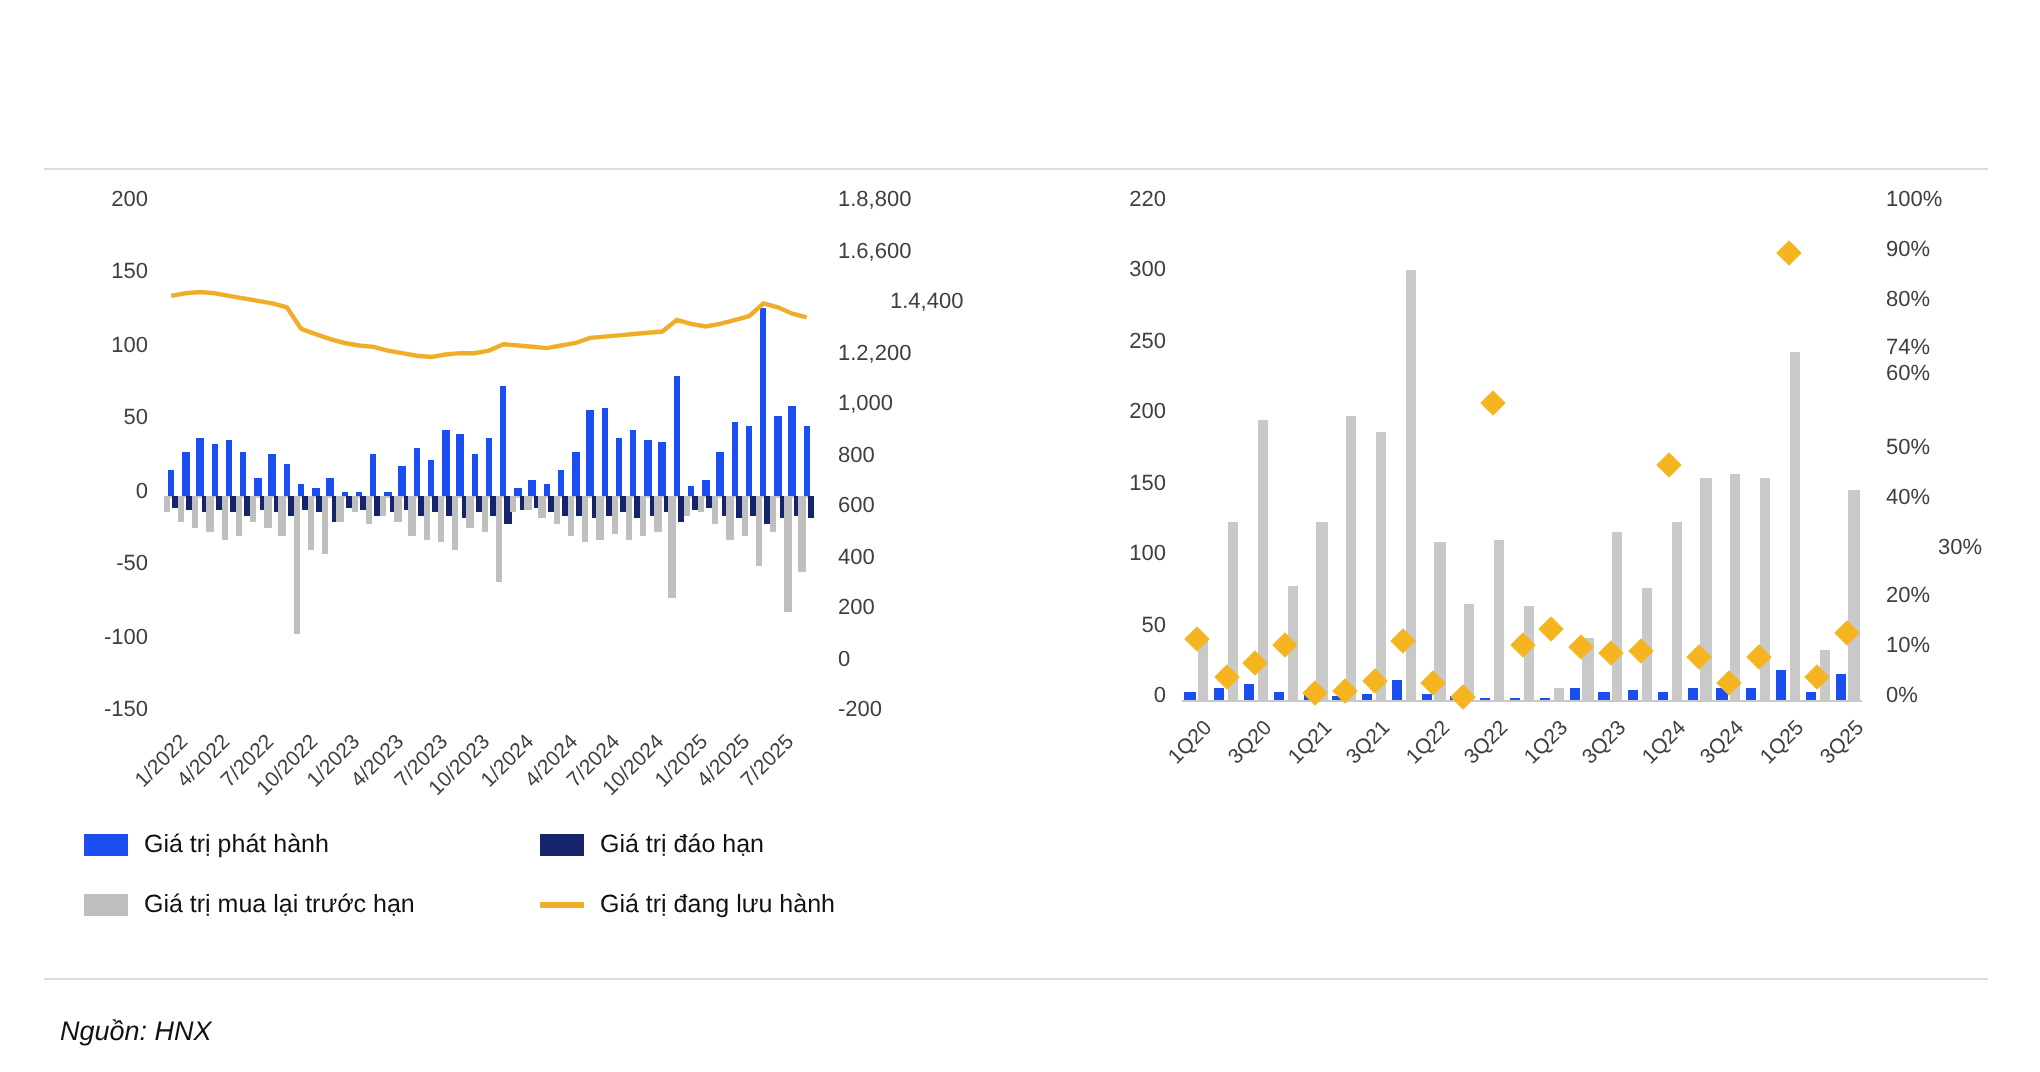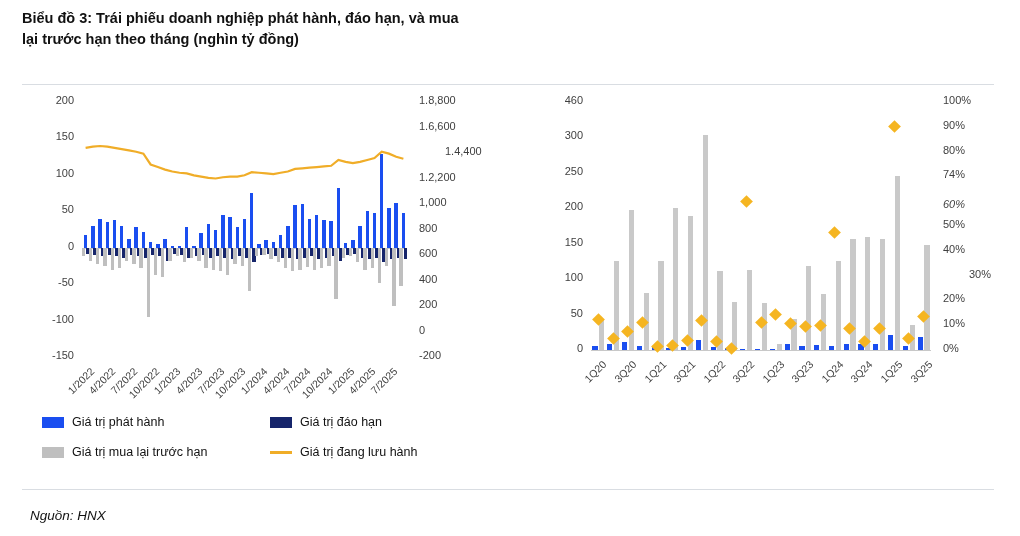"Biểu đồ 3: Trái phiếu" div.title { html: <div>Biểu đồ 3: Trái phiếu doanh nghiệp phát hành, đáo hạn, và mua lại trước hạn theo tháng (nghìn tỷ đồng)</div> -> none }
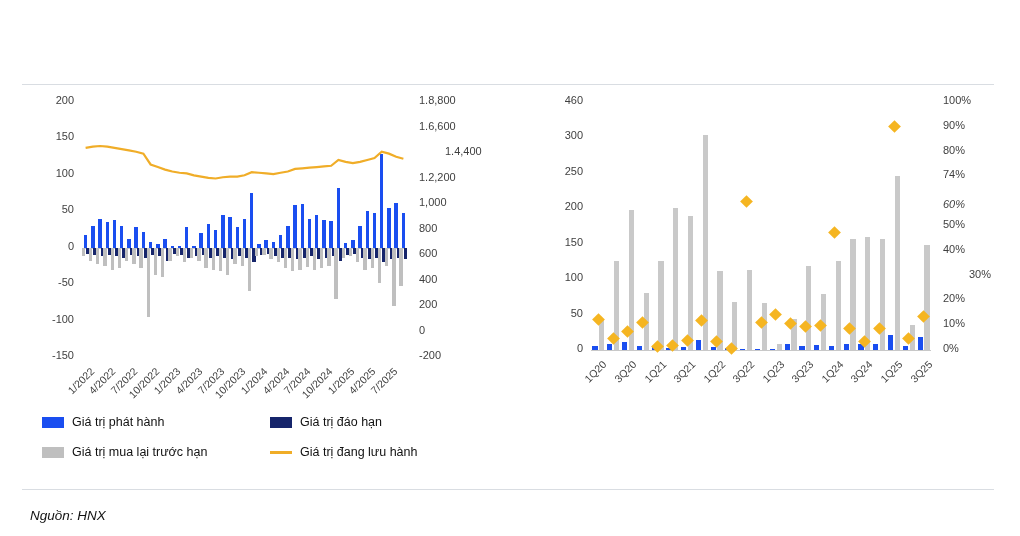"460" div.axis-lbl { text: 460 -> 220 }
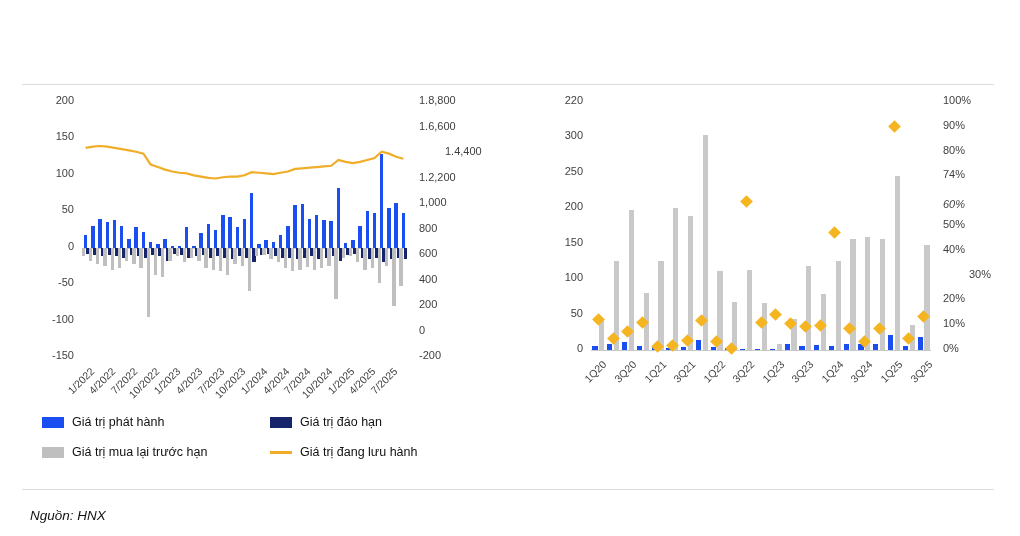"60%" div.axis-lbl { font-style: italic -> none; top: 106px -> 89px }
